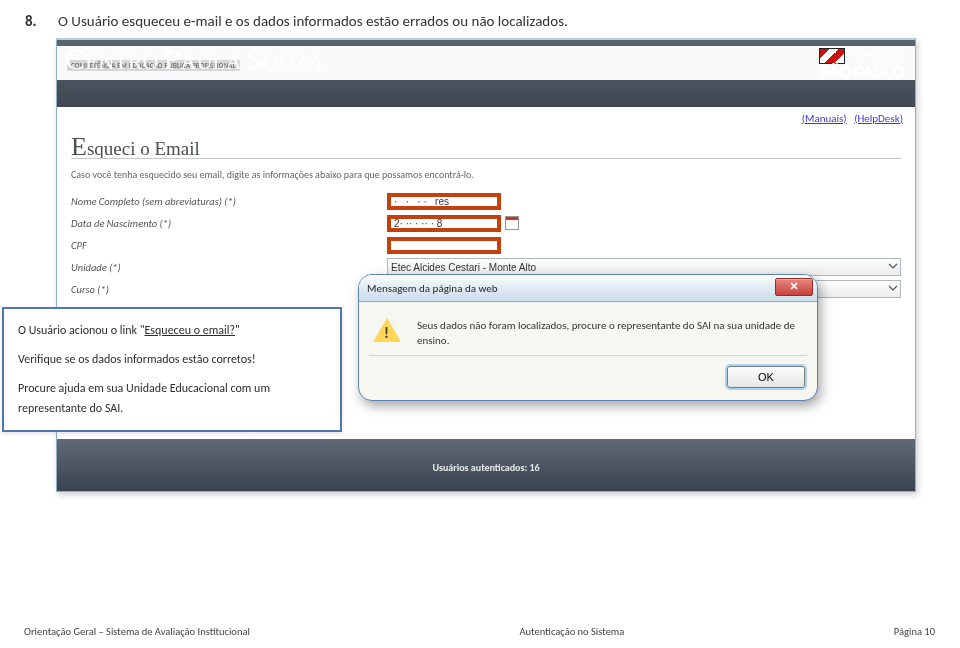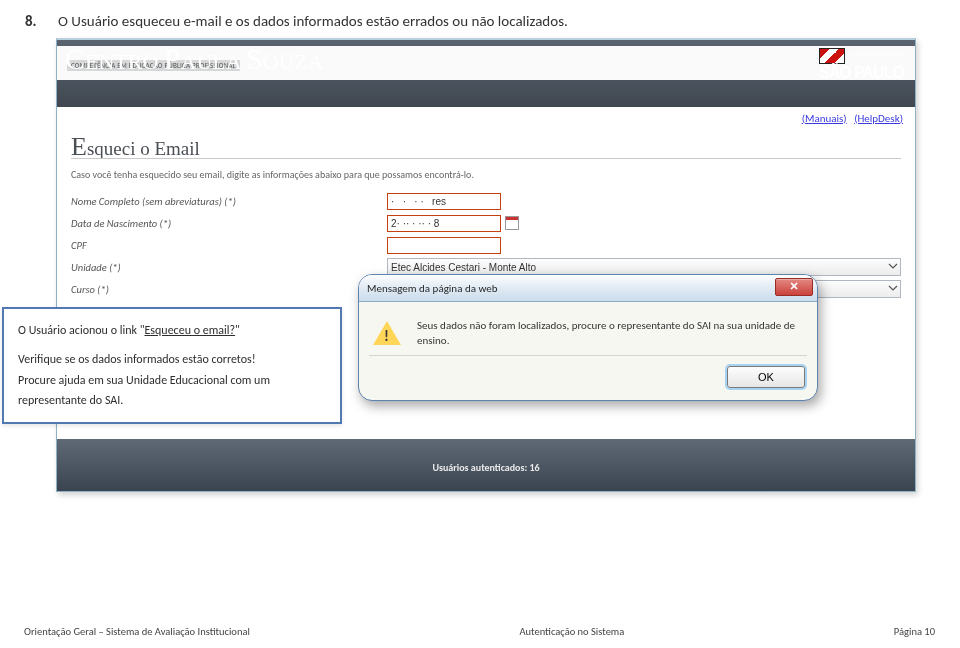"· · · · res" .inp { border: 1px solid #c2410c -> 4px solid #c2410c }
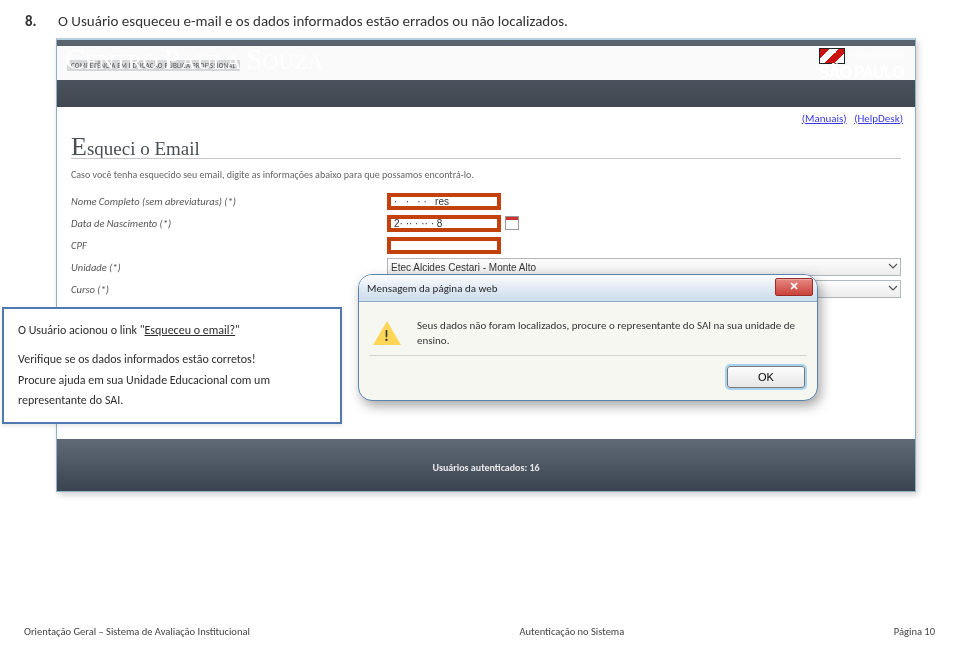"Seus dados não foram localizados," .dlg-body { align-items: flex-end -> none }
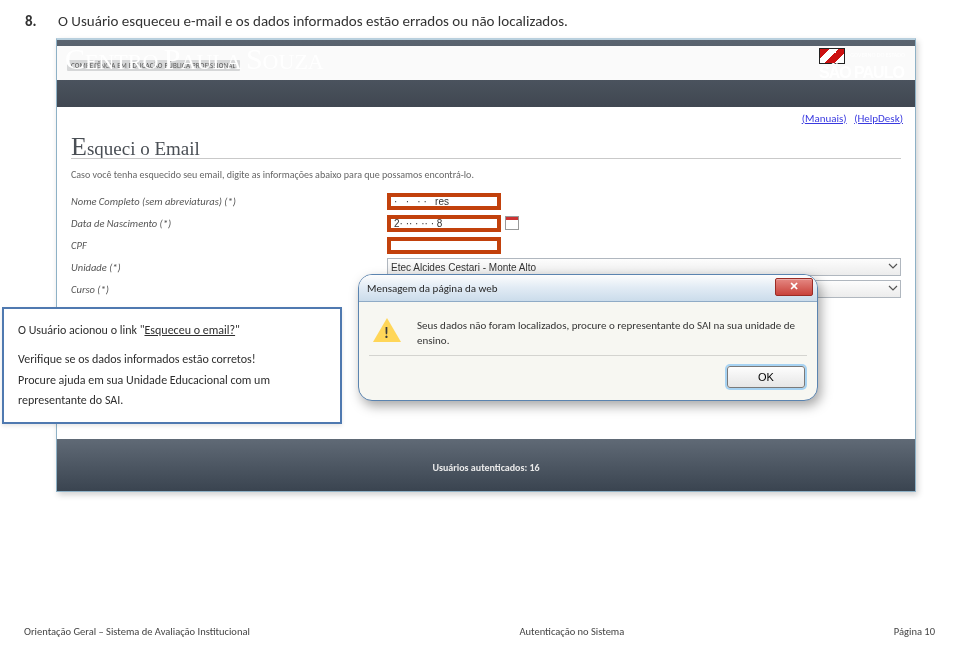"Procure ajuda em sua Unidade" p { margin-top: 2px -> 10px }
